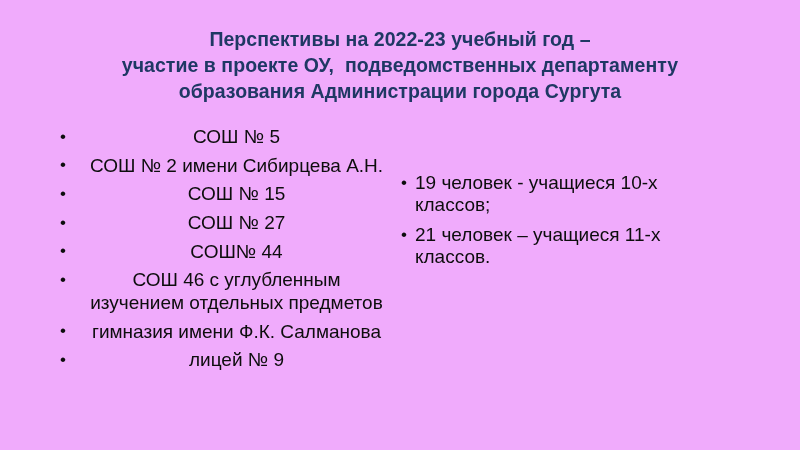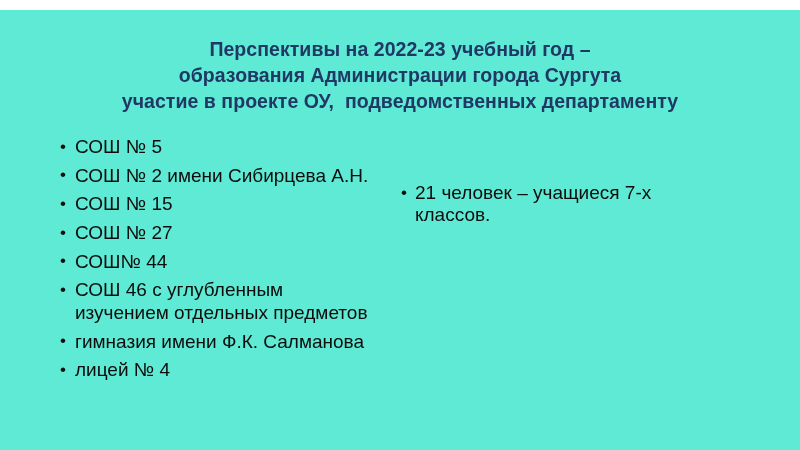"Перспективы на 2022-23 учебный год" .slide { background: #5eead4 -> #f0abfc; margin-top: 10px -> none }
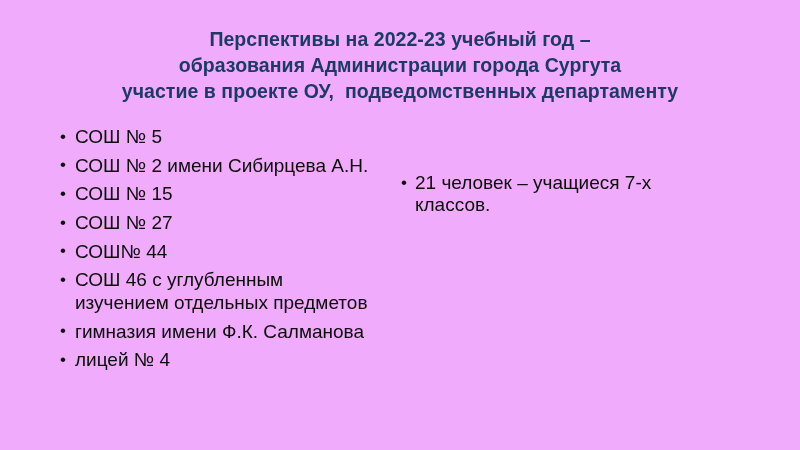"образования Администрации города Сургута" div.title-line { order: before "участие в проекте ОУ, подведомственных" -> after "участие в проекте ОУ, подведомственных" }
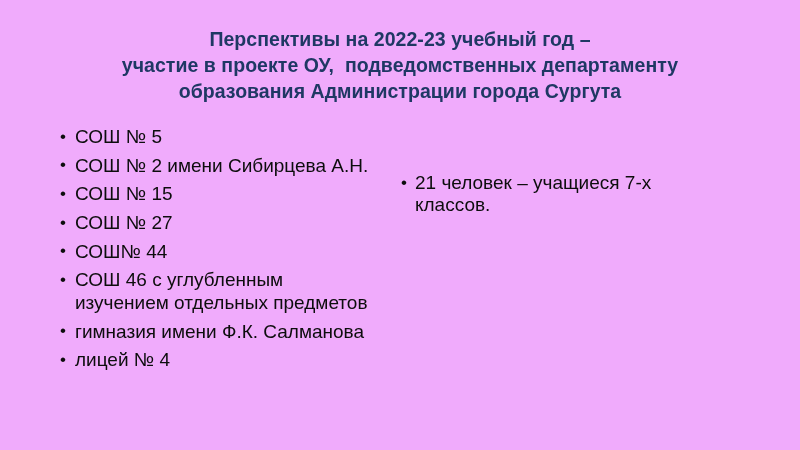"СОШ № 5" .col-left { text-align: none -> center }
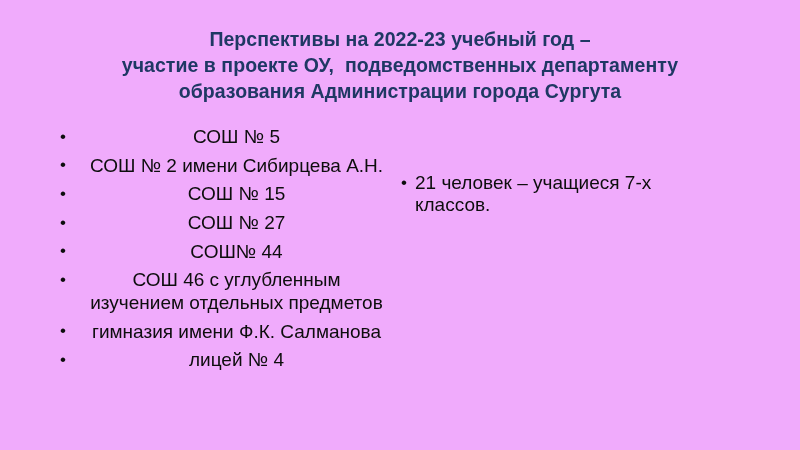"19 человек - учащиеся 10-х" li { html: none -> <li>19 человек - учащиеся 10-х классов;</li> }
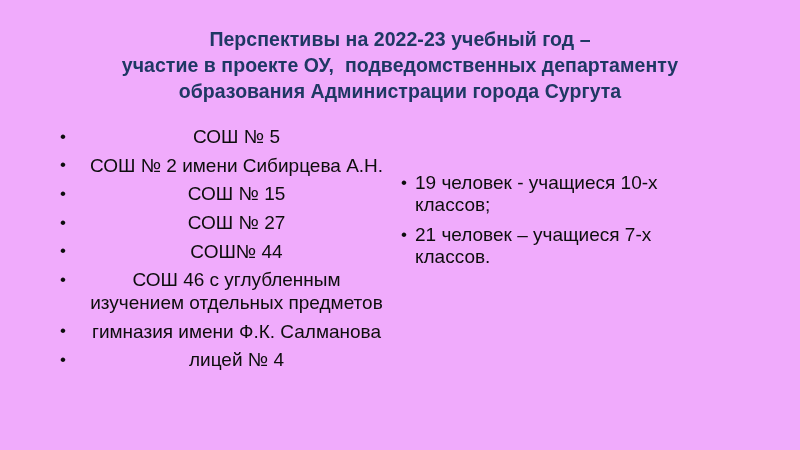"21 человек – учащиеся 7-х" li { text: 7-х -> 11-х }
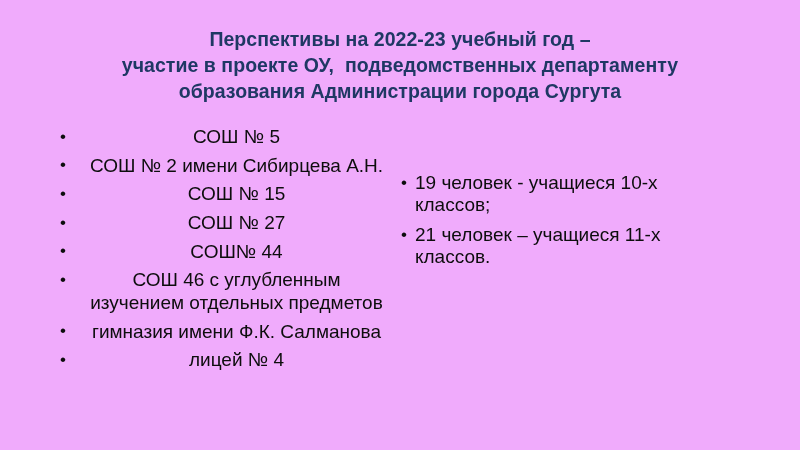"лицей № 4" li { text: 4 -> 9 }
